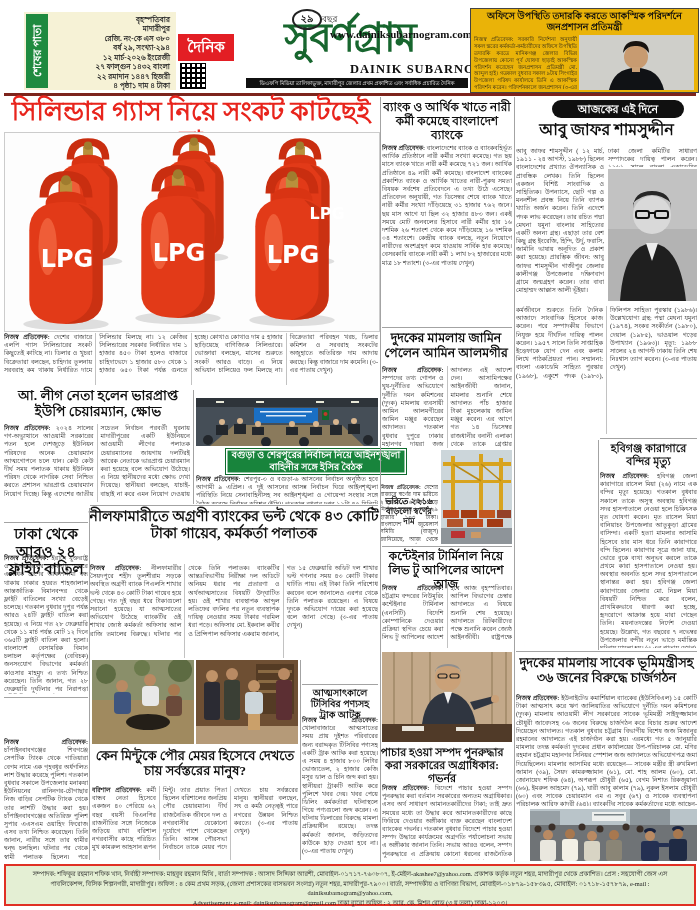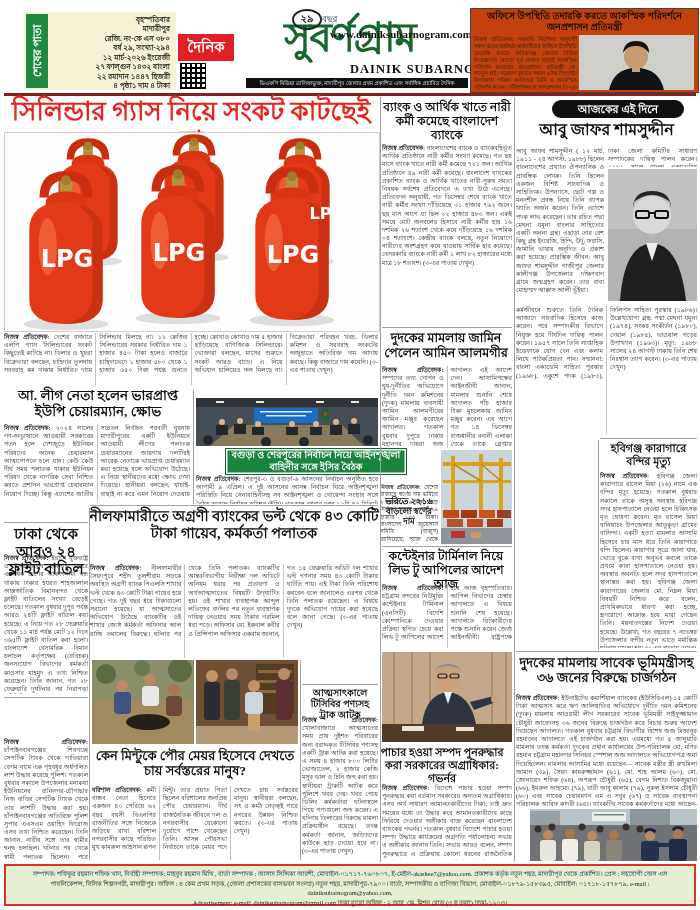"অফিসে উপস্থিতি তদারকি করতে আকস্মিক" .trbox { background: #c2410c -> #eab308 }
